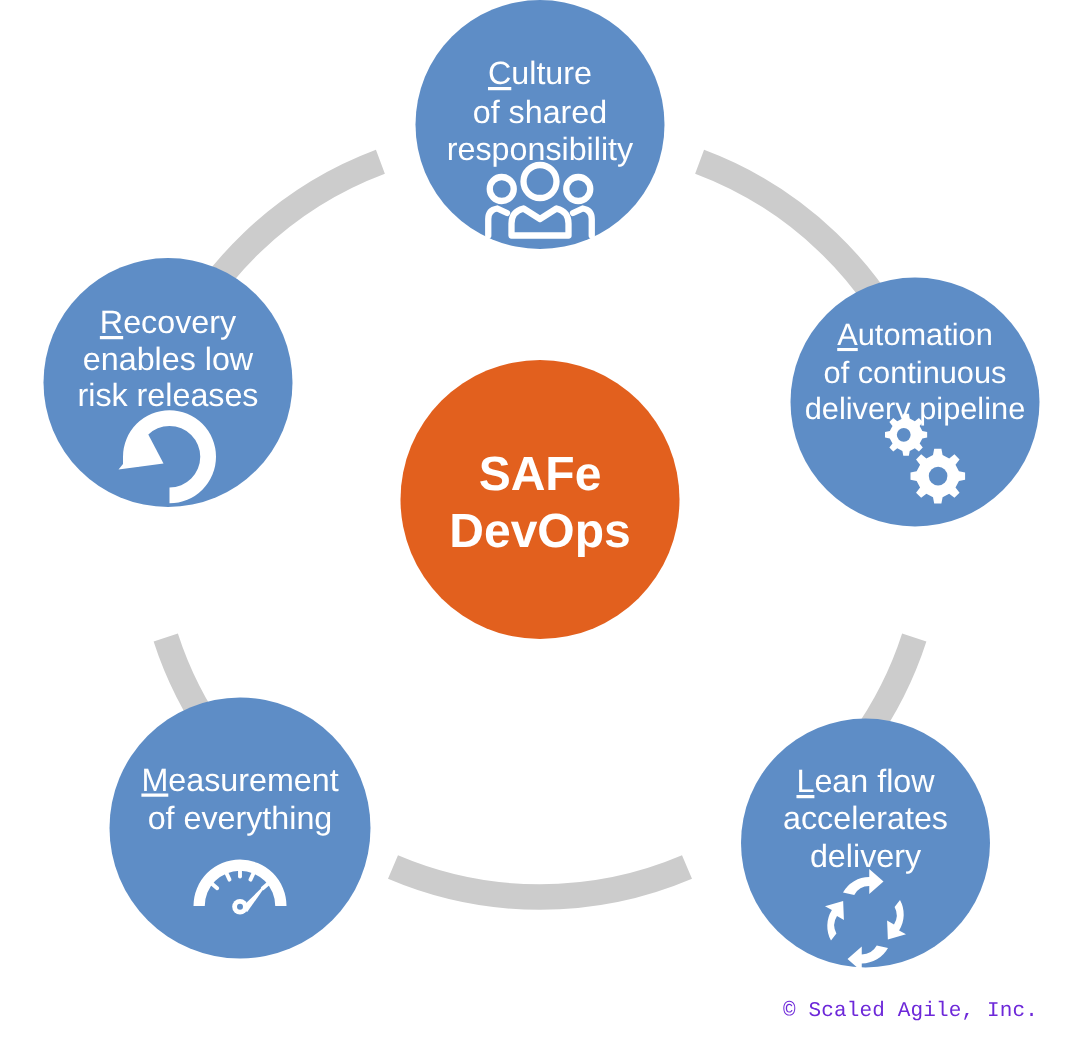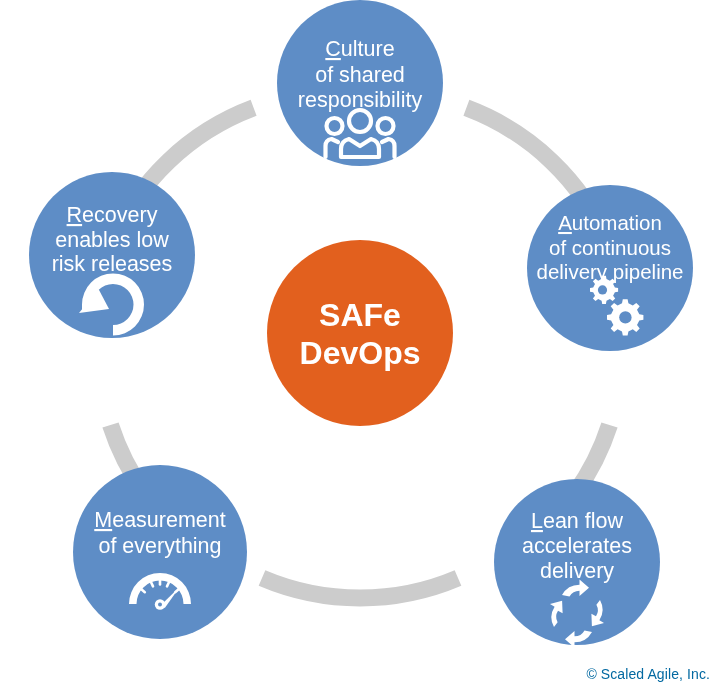"© Scaled Agile, Inc." .copyright { color: #0369a1 -> #6d28d9; font-family: Liberation Sans, sans-serif -> Liberation Mono, monospace; right: 10px -> 28px }
